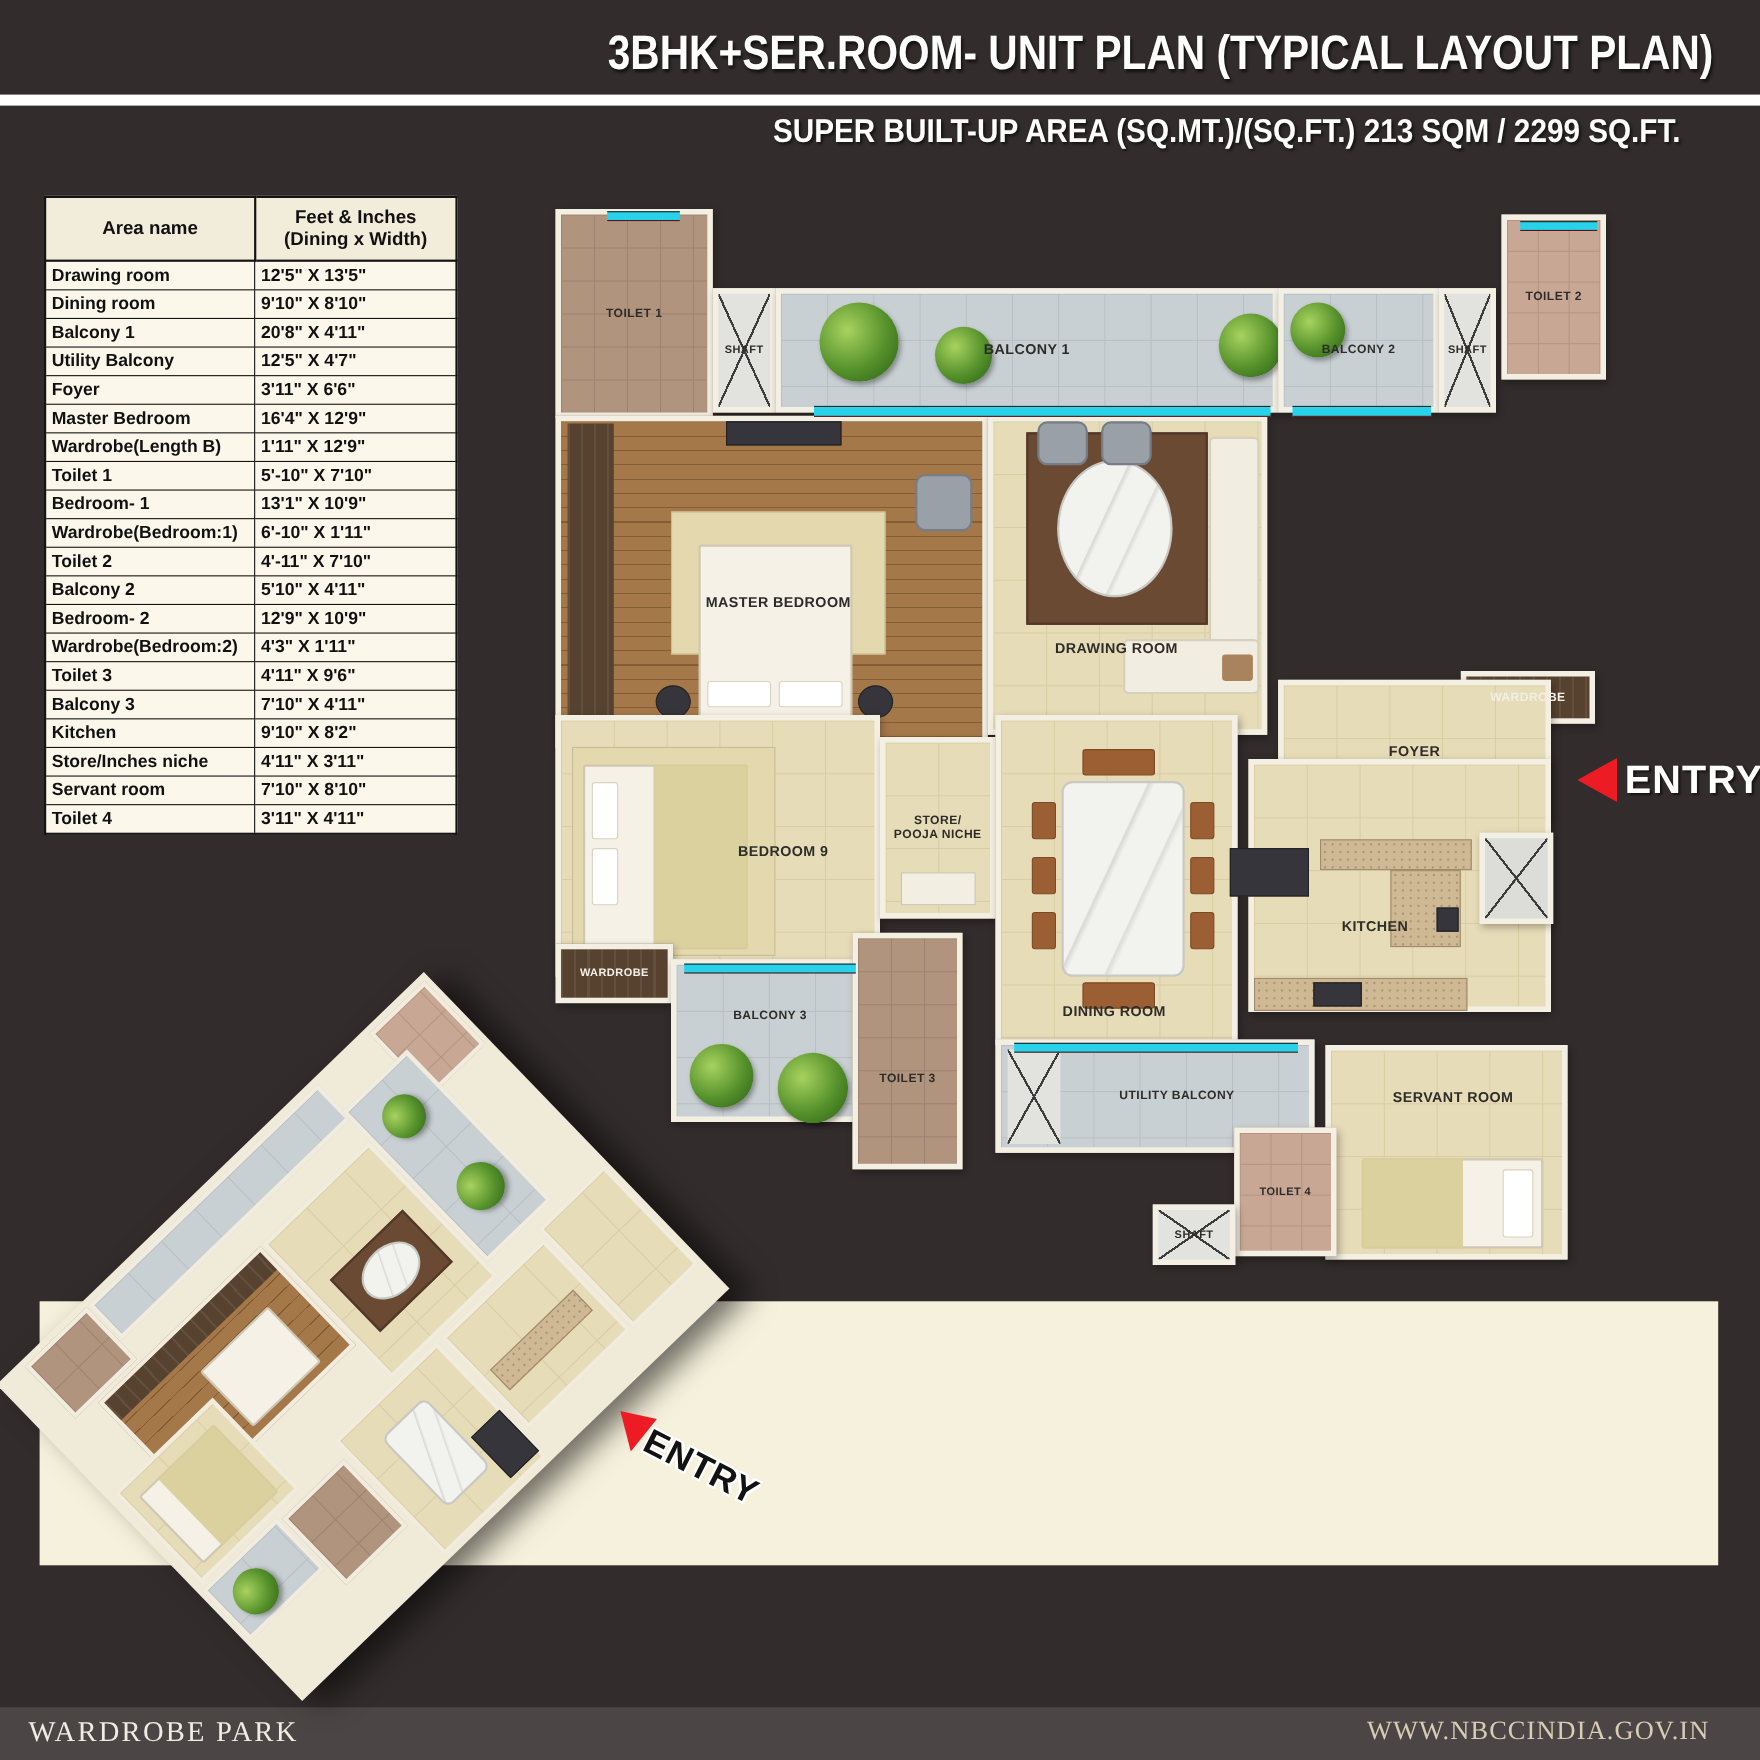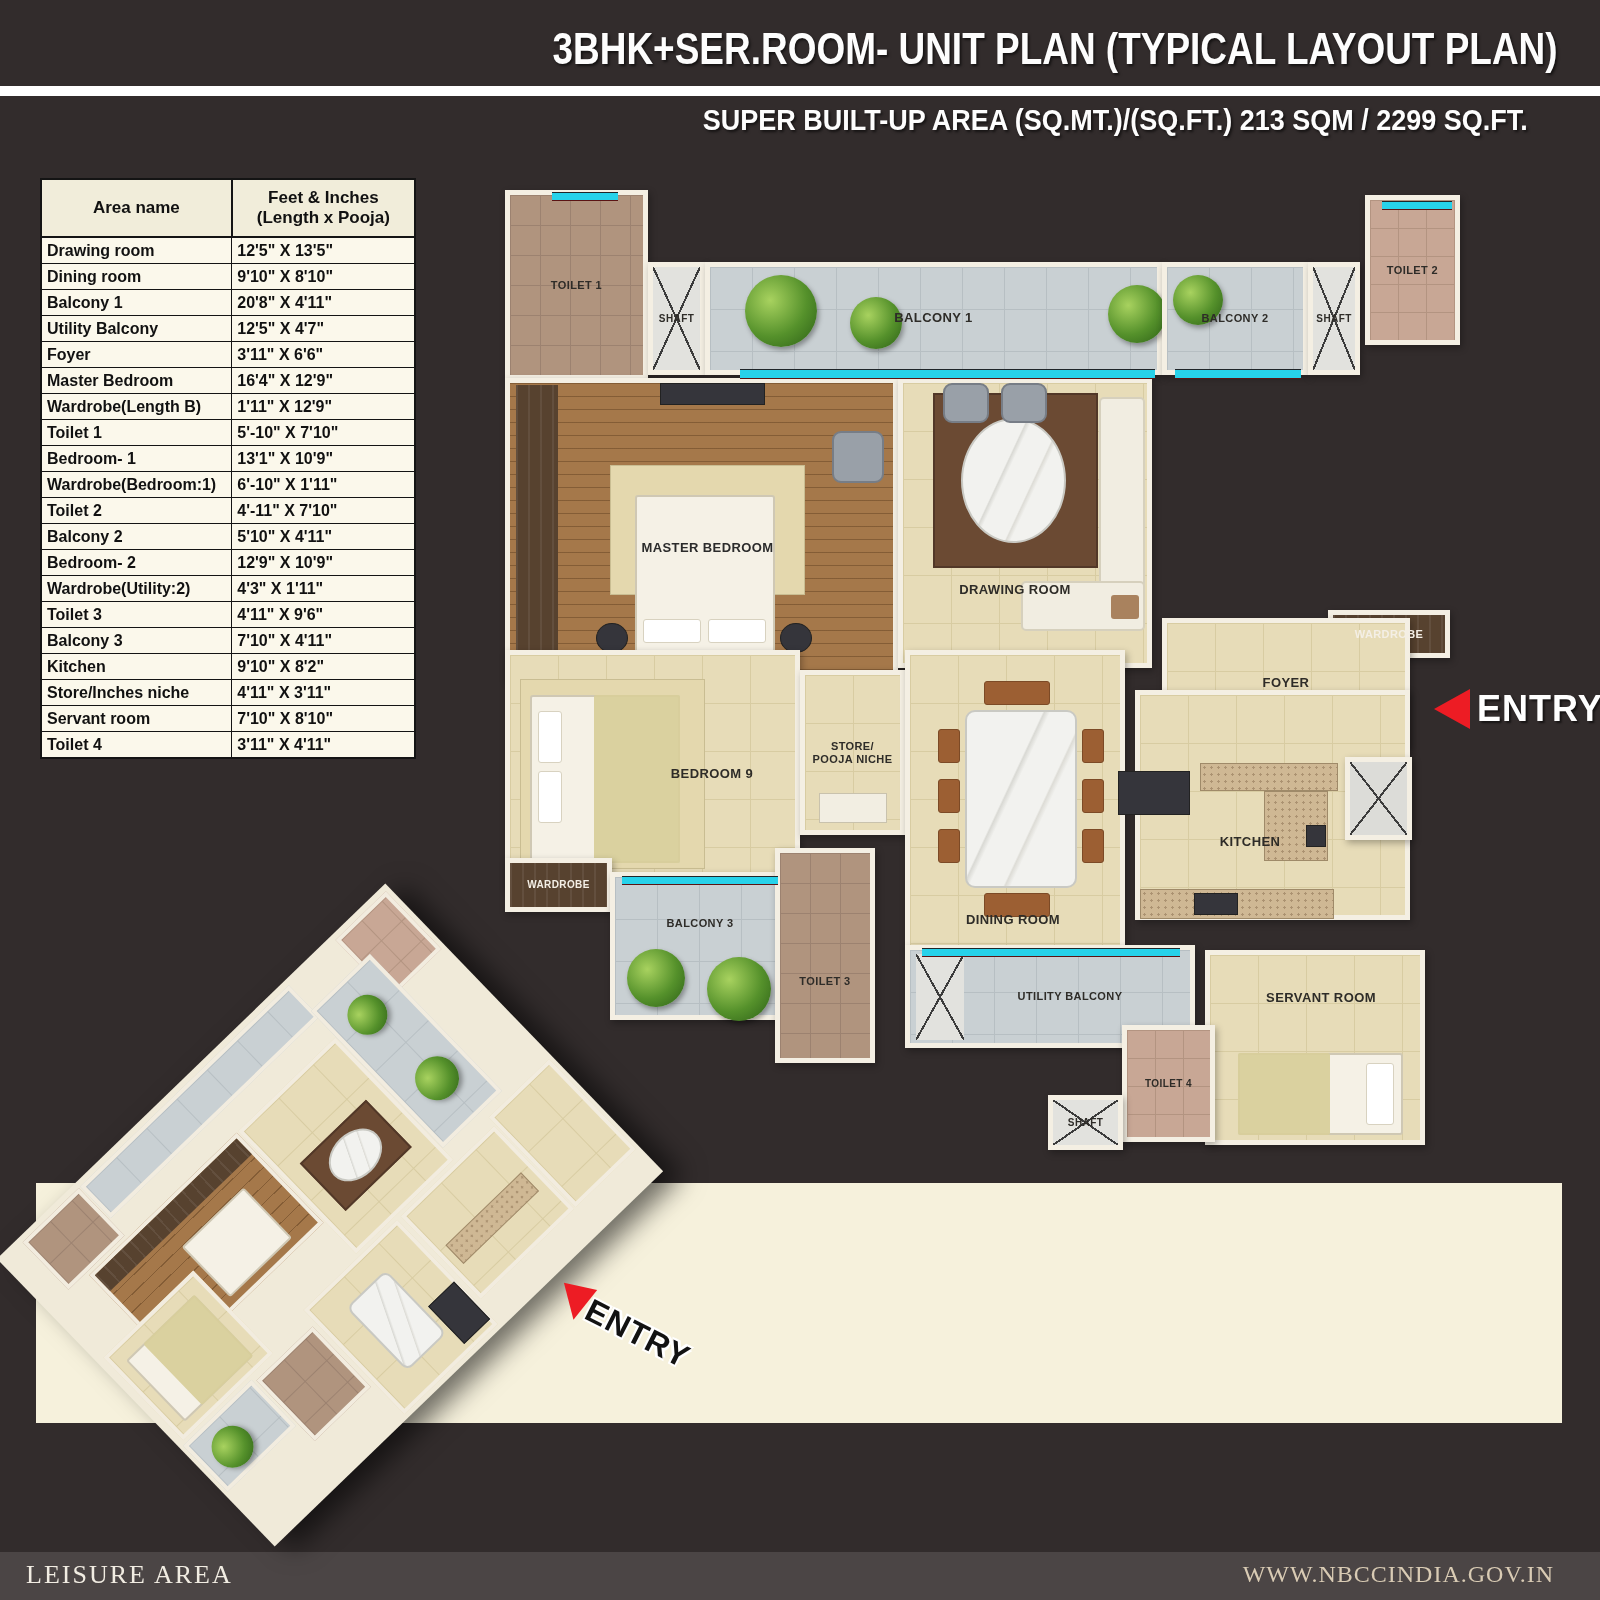"(Length x Pooja)" div { text: Length x Pooja -> Dining x Width }
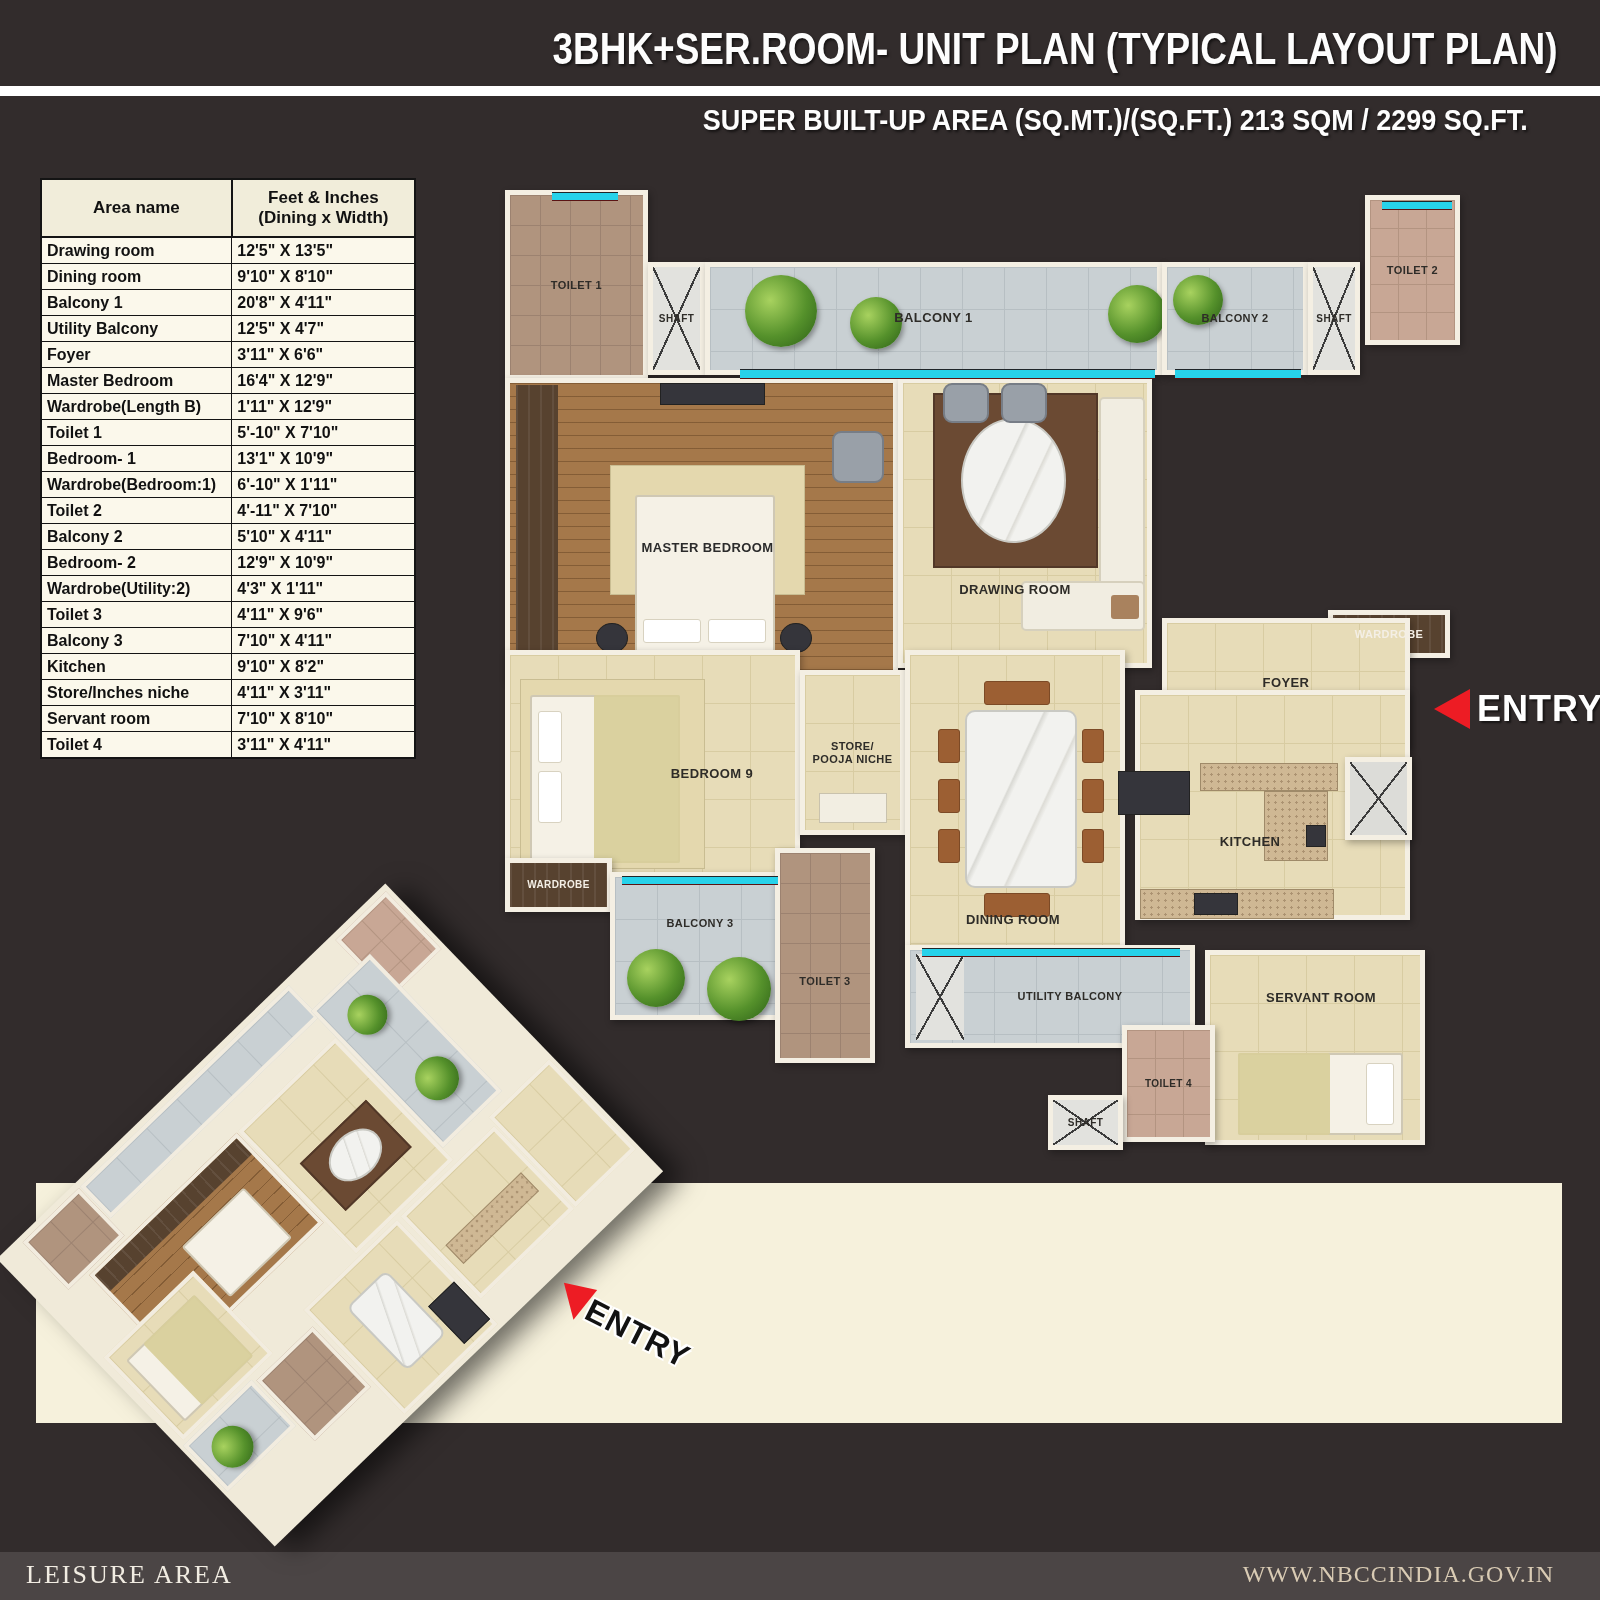"Wardrobe(Utility:2)" td.c1 { text: Utility:2 -> Bedroom:2 }
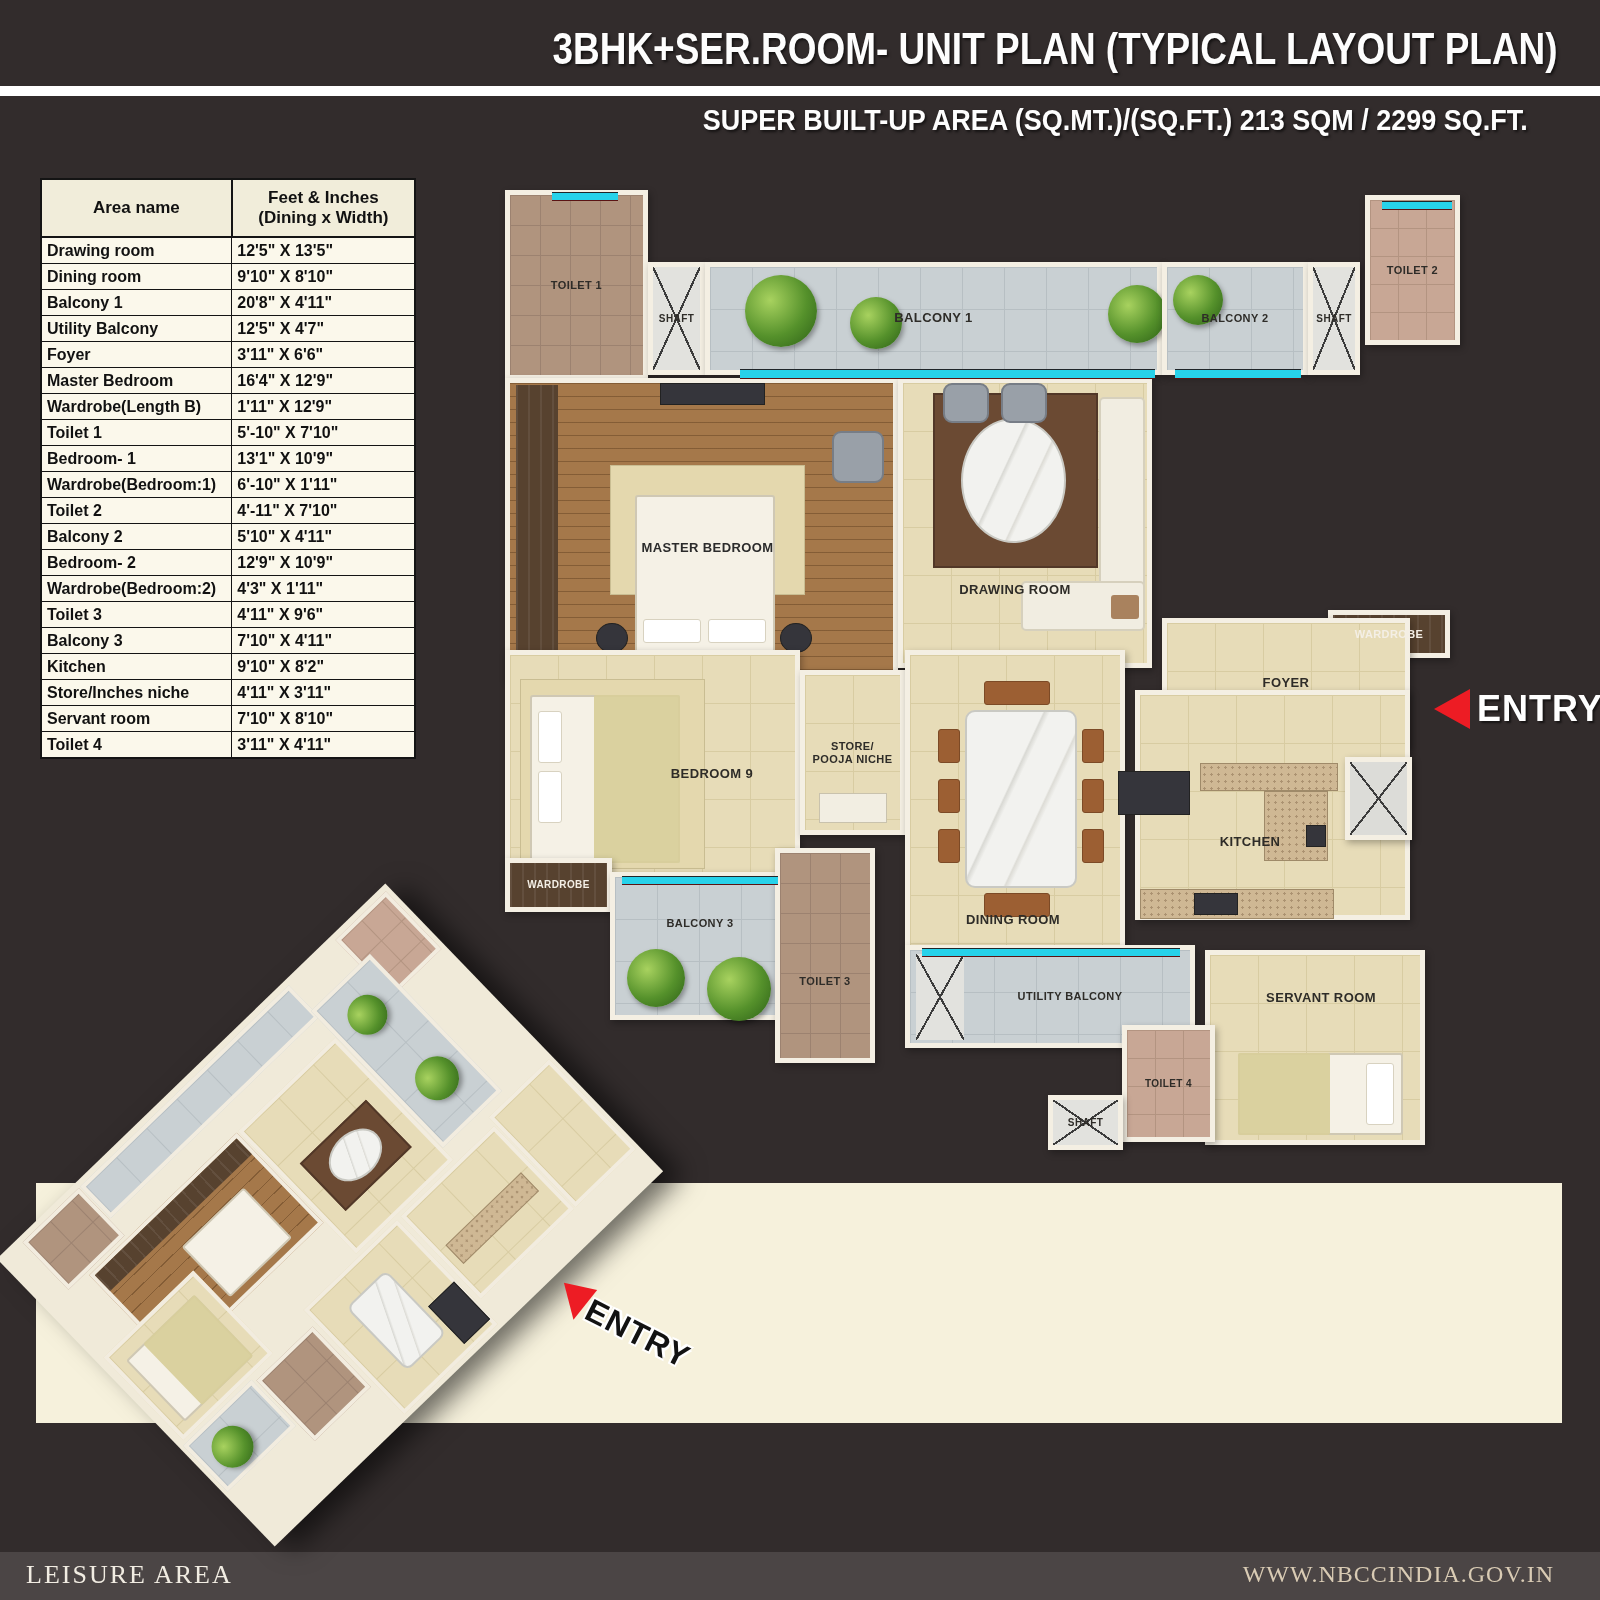"LEISURE AREA" span.footer-left { text: LEISURE AREA -> WARDROBE PARK }
